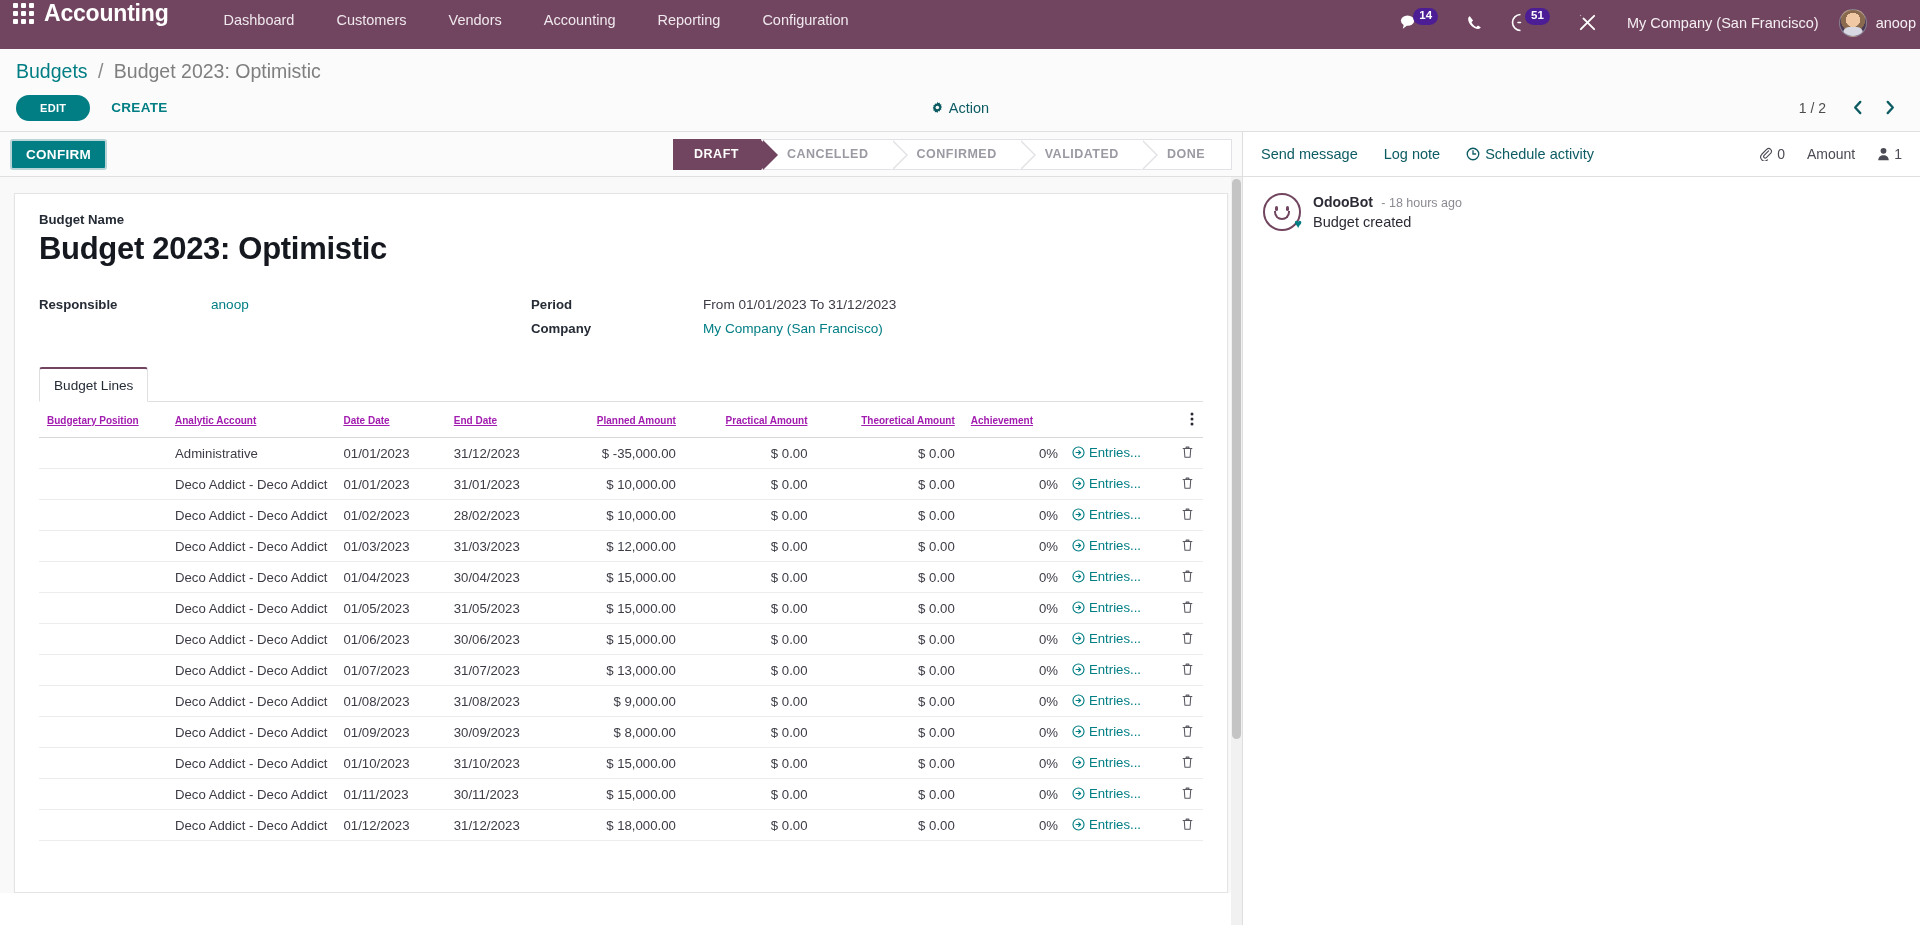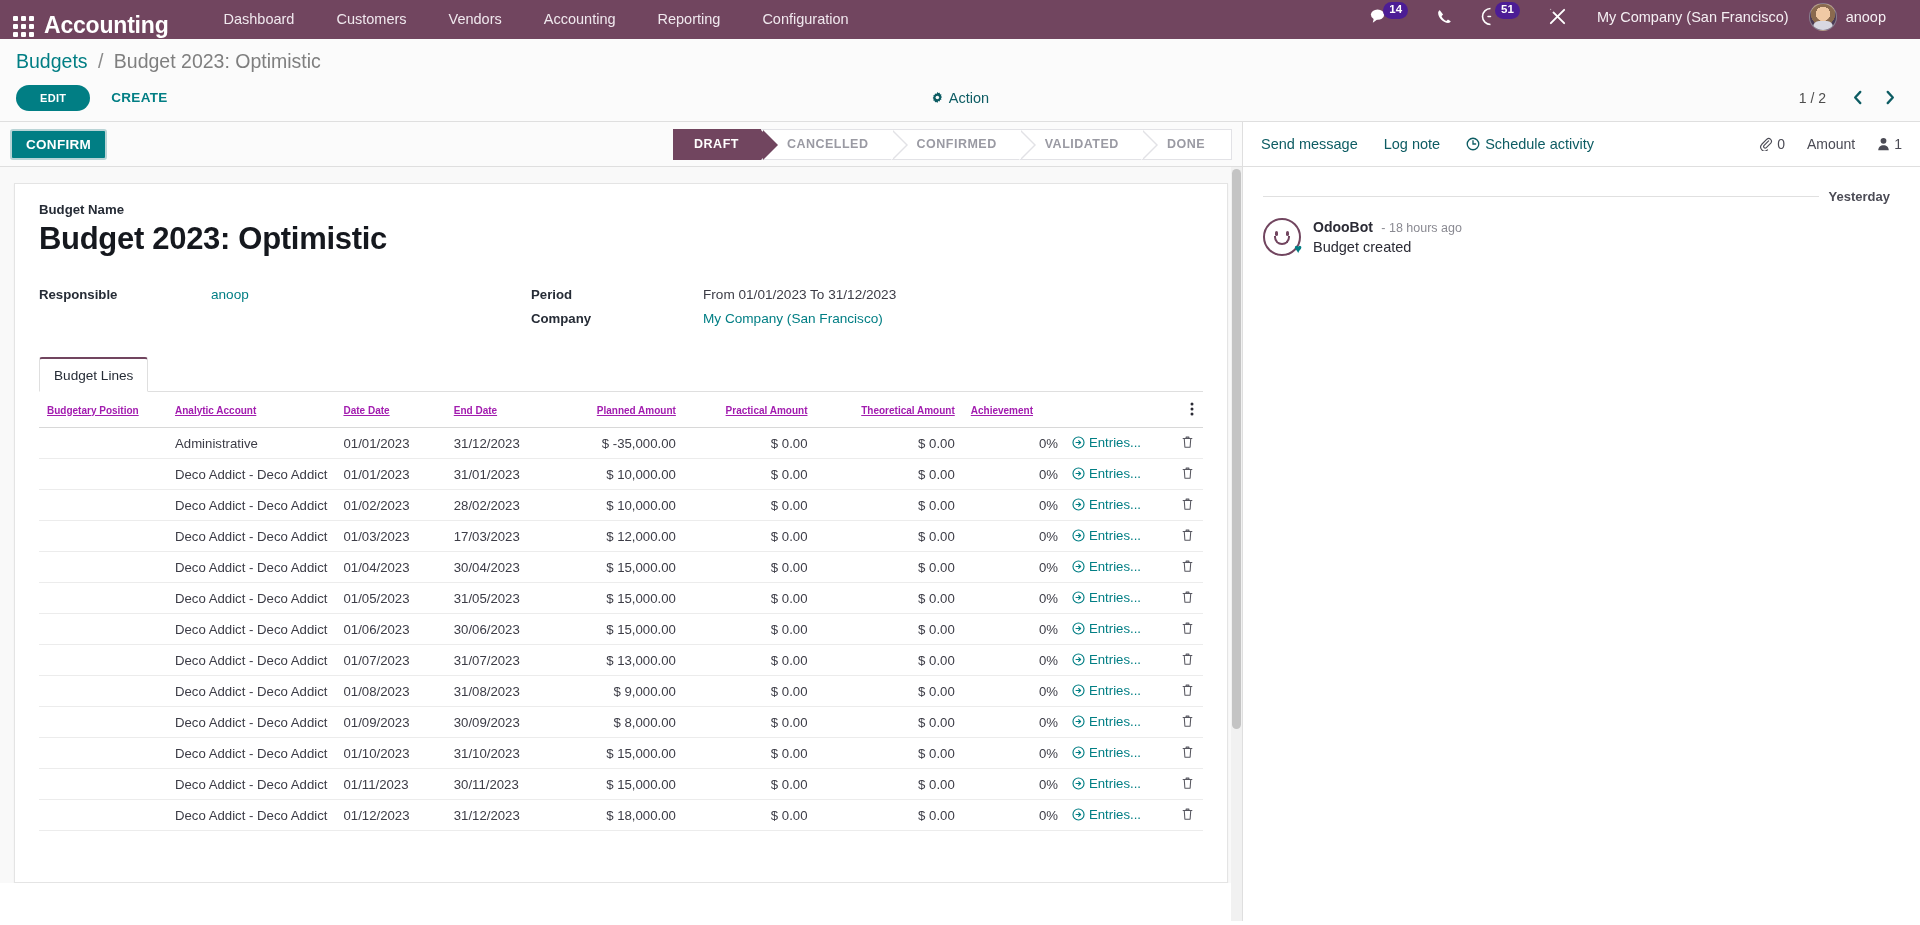"Accounting" .navbar { align-items: flex-end -> flex-start; height: 39px -> 49px; padding: 0 34px 0 10px -> 0 4px 0 10px }
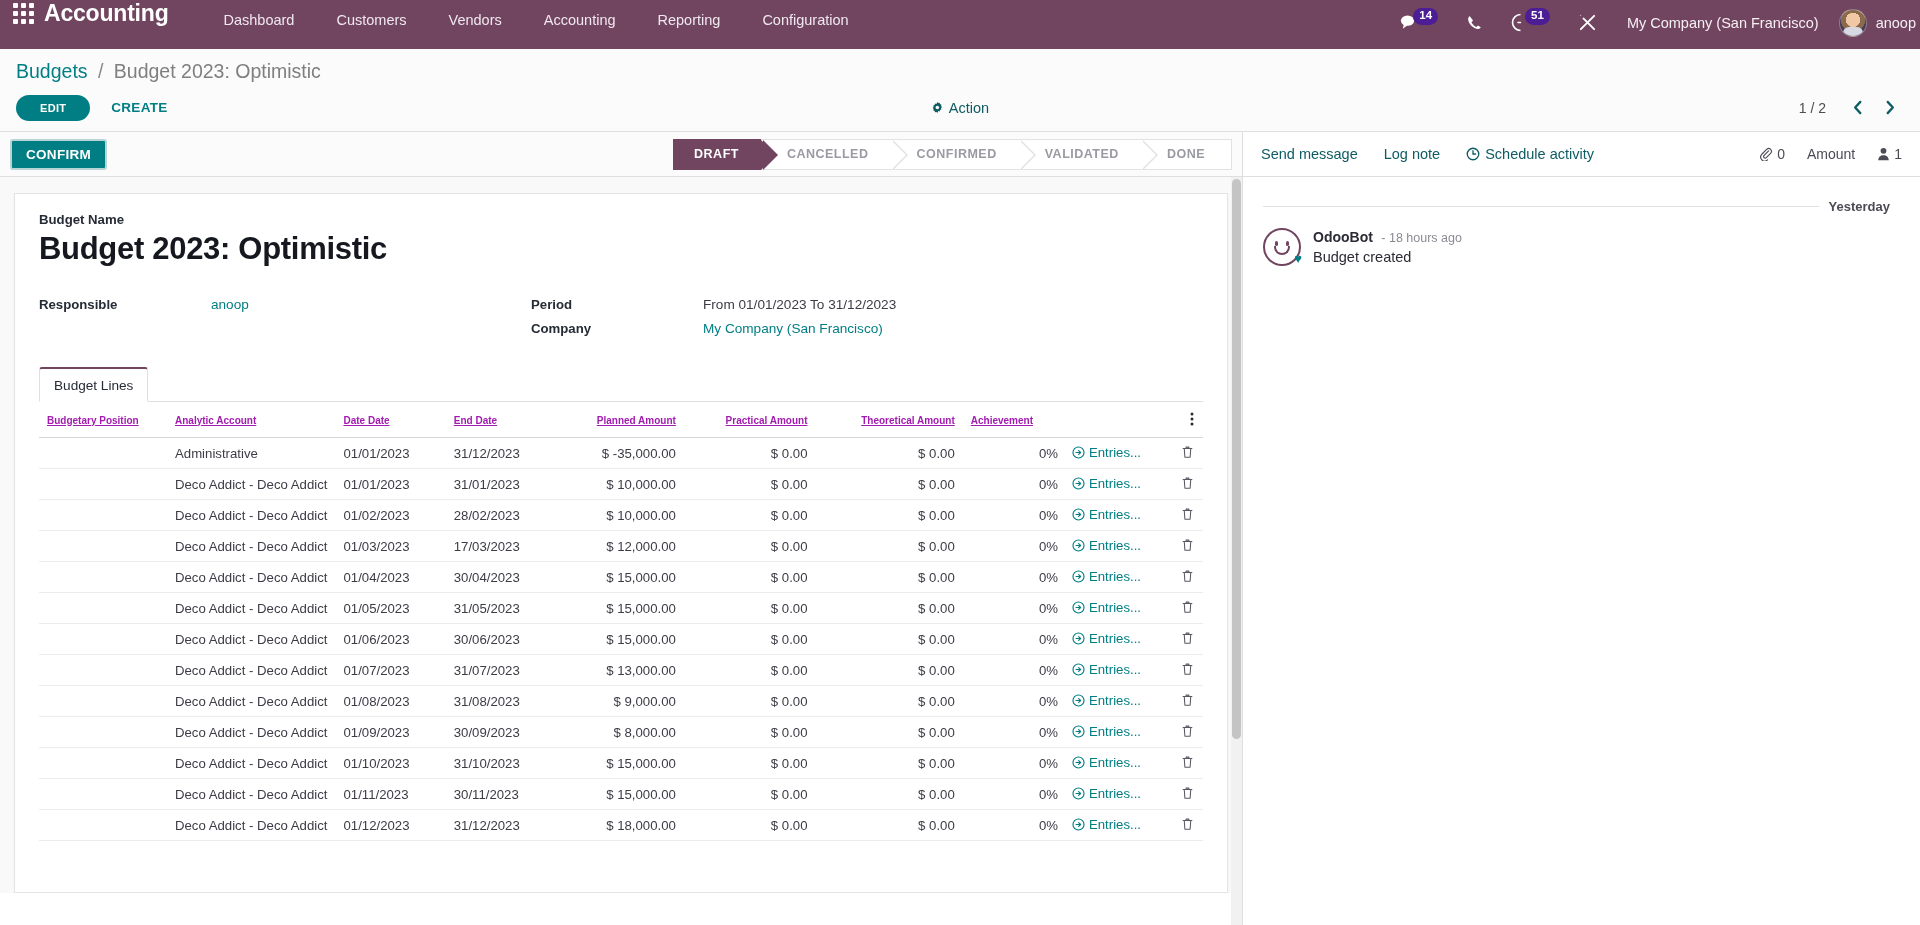"Yesterday" div.date-sep { html: <div> <div></div> <div>Yesterday</div> </div> -> none }
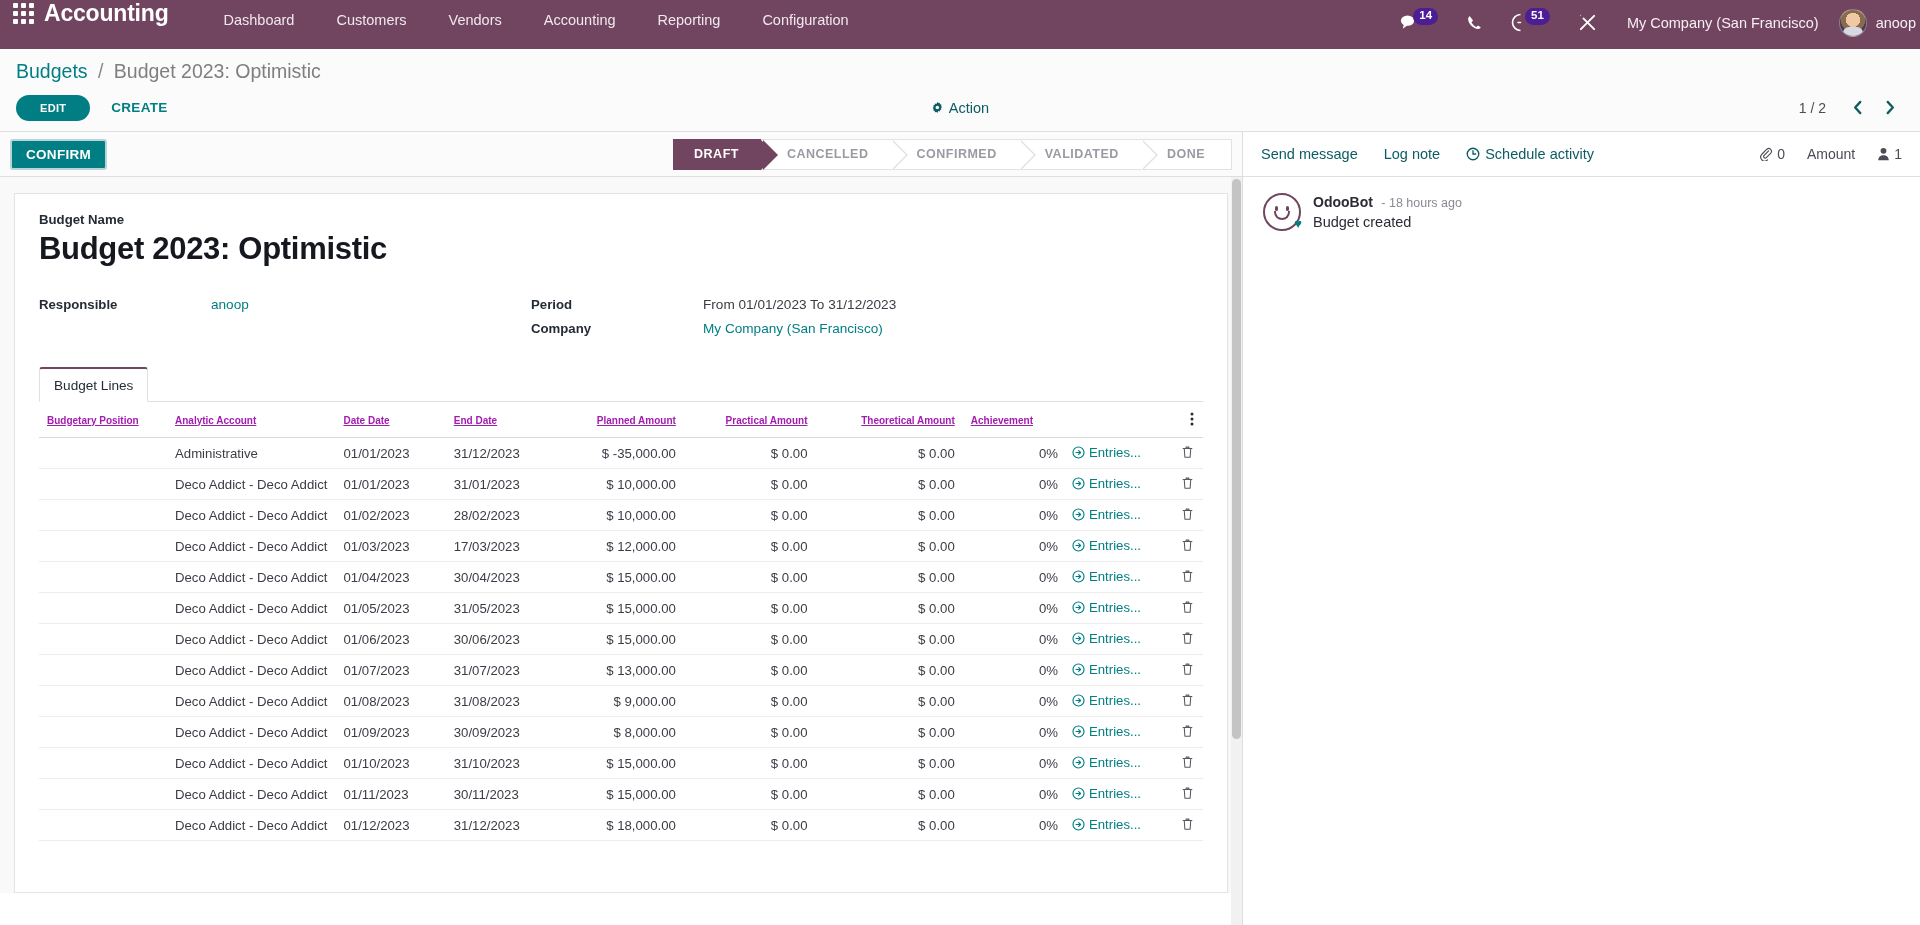"17/03/2023" td { text: 17/03/2023 -> 31/03/2023 }
